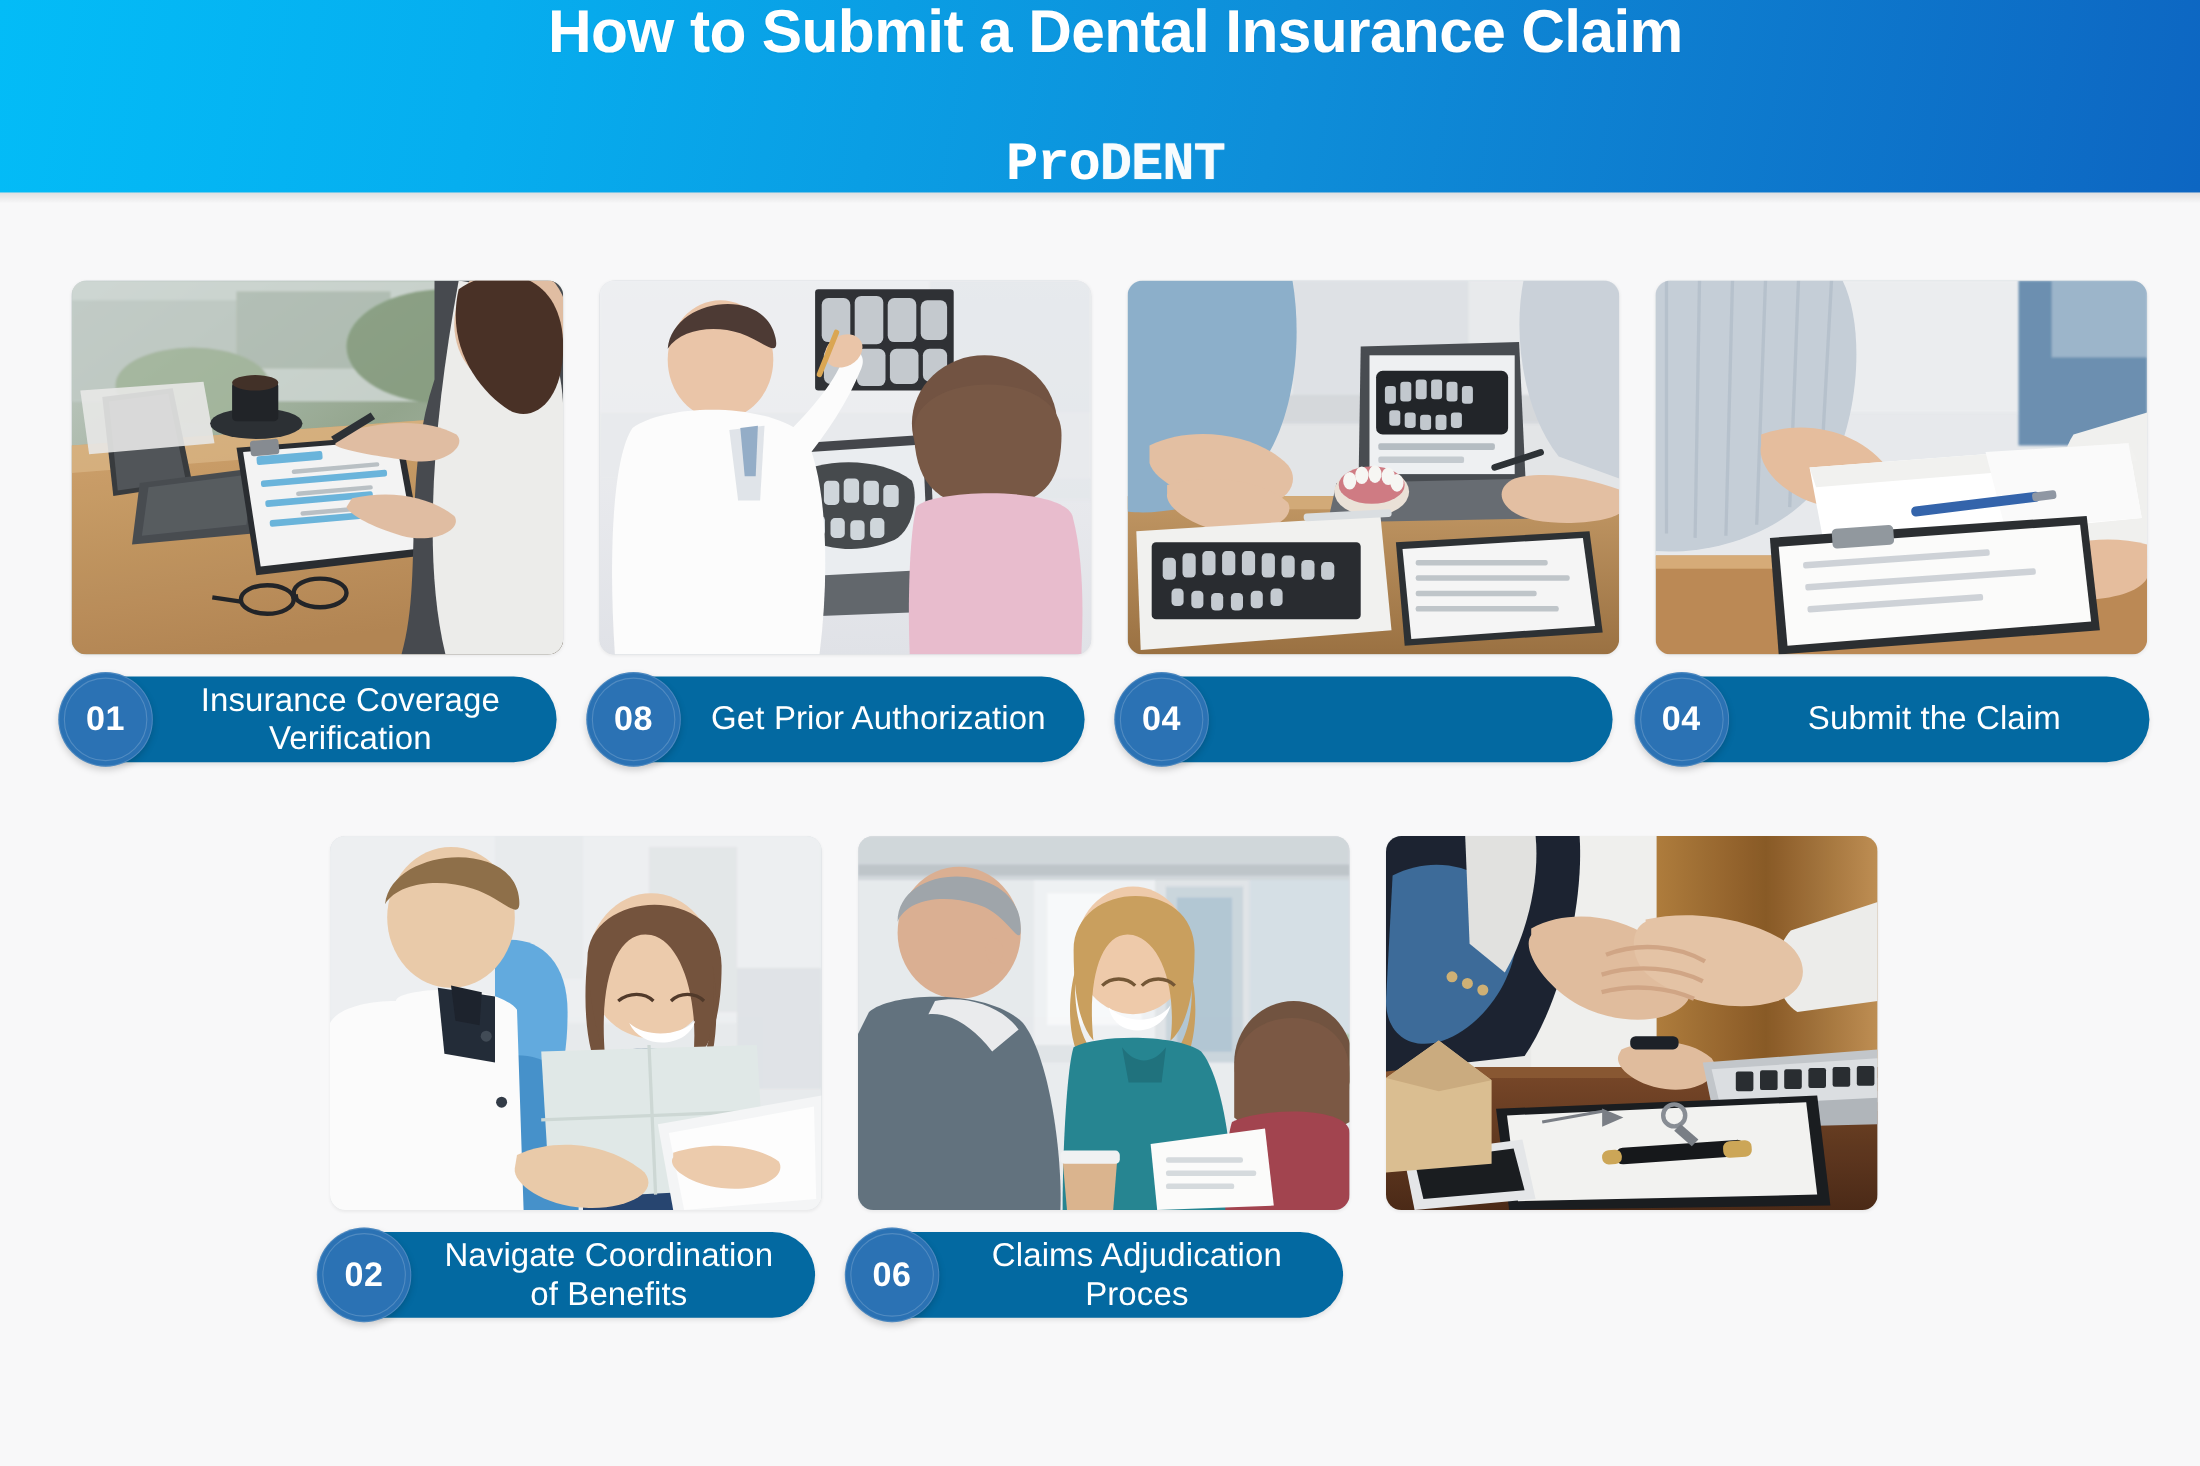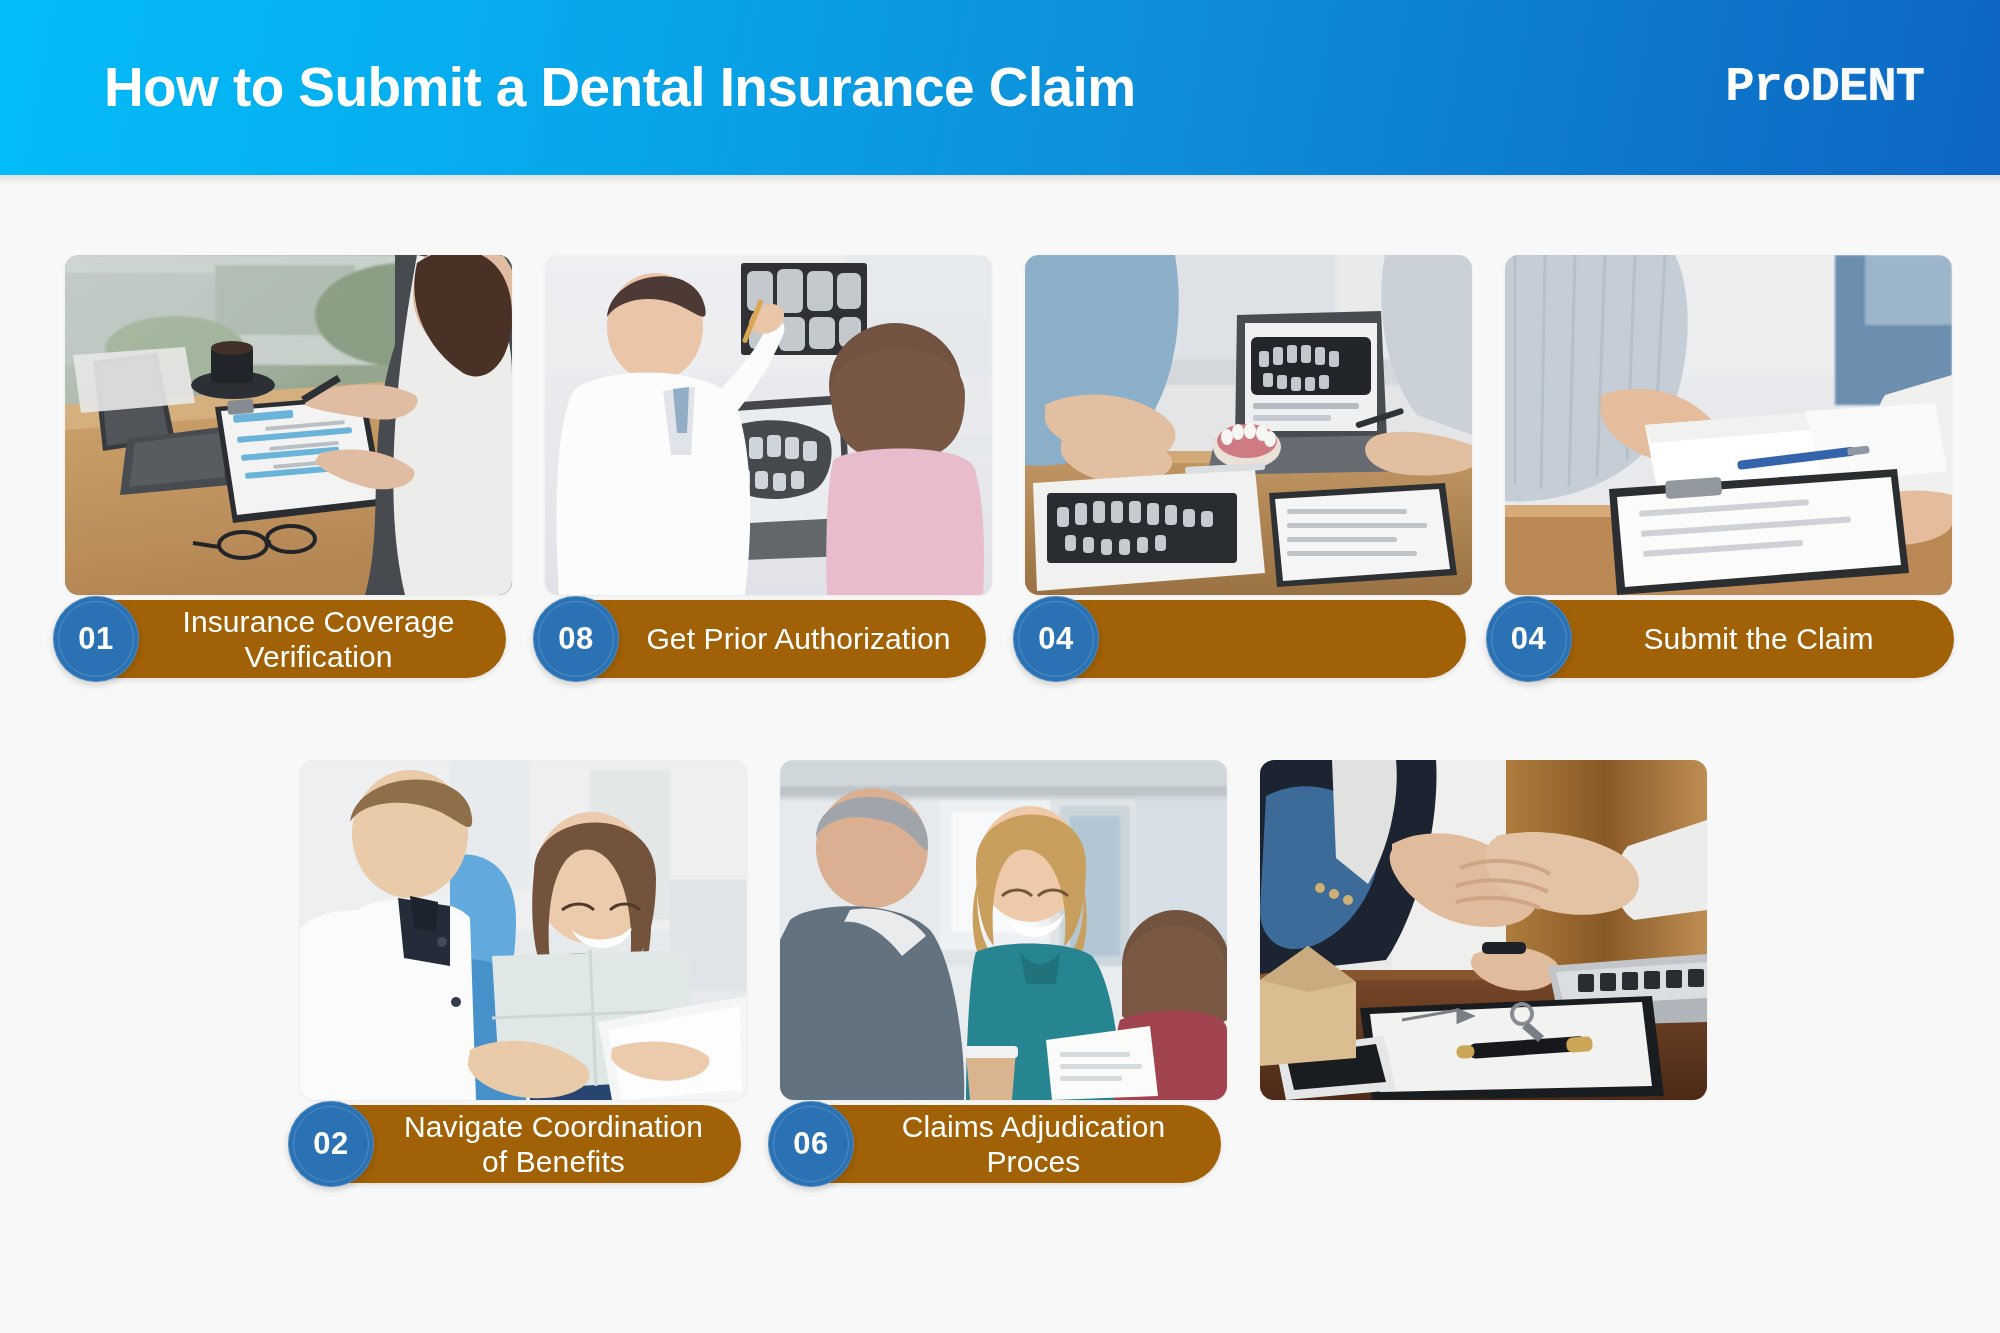"How to Submit a Dental" #header { flex-direction: none -> column }
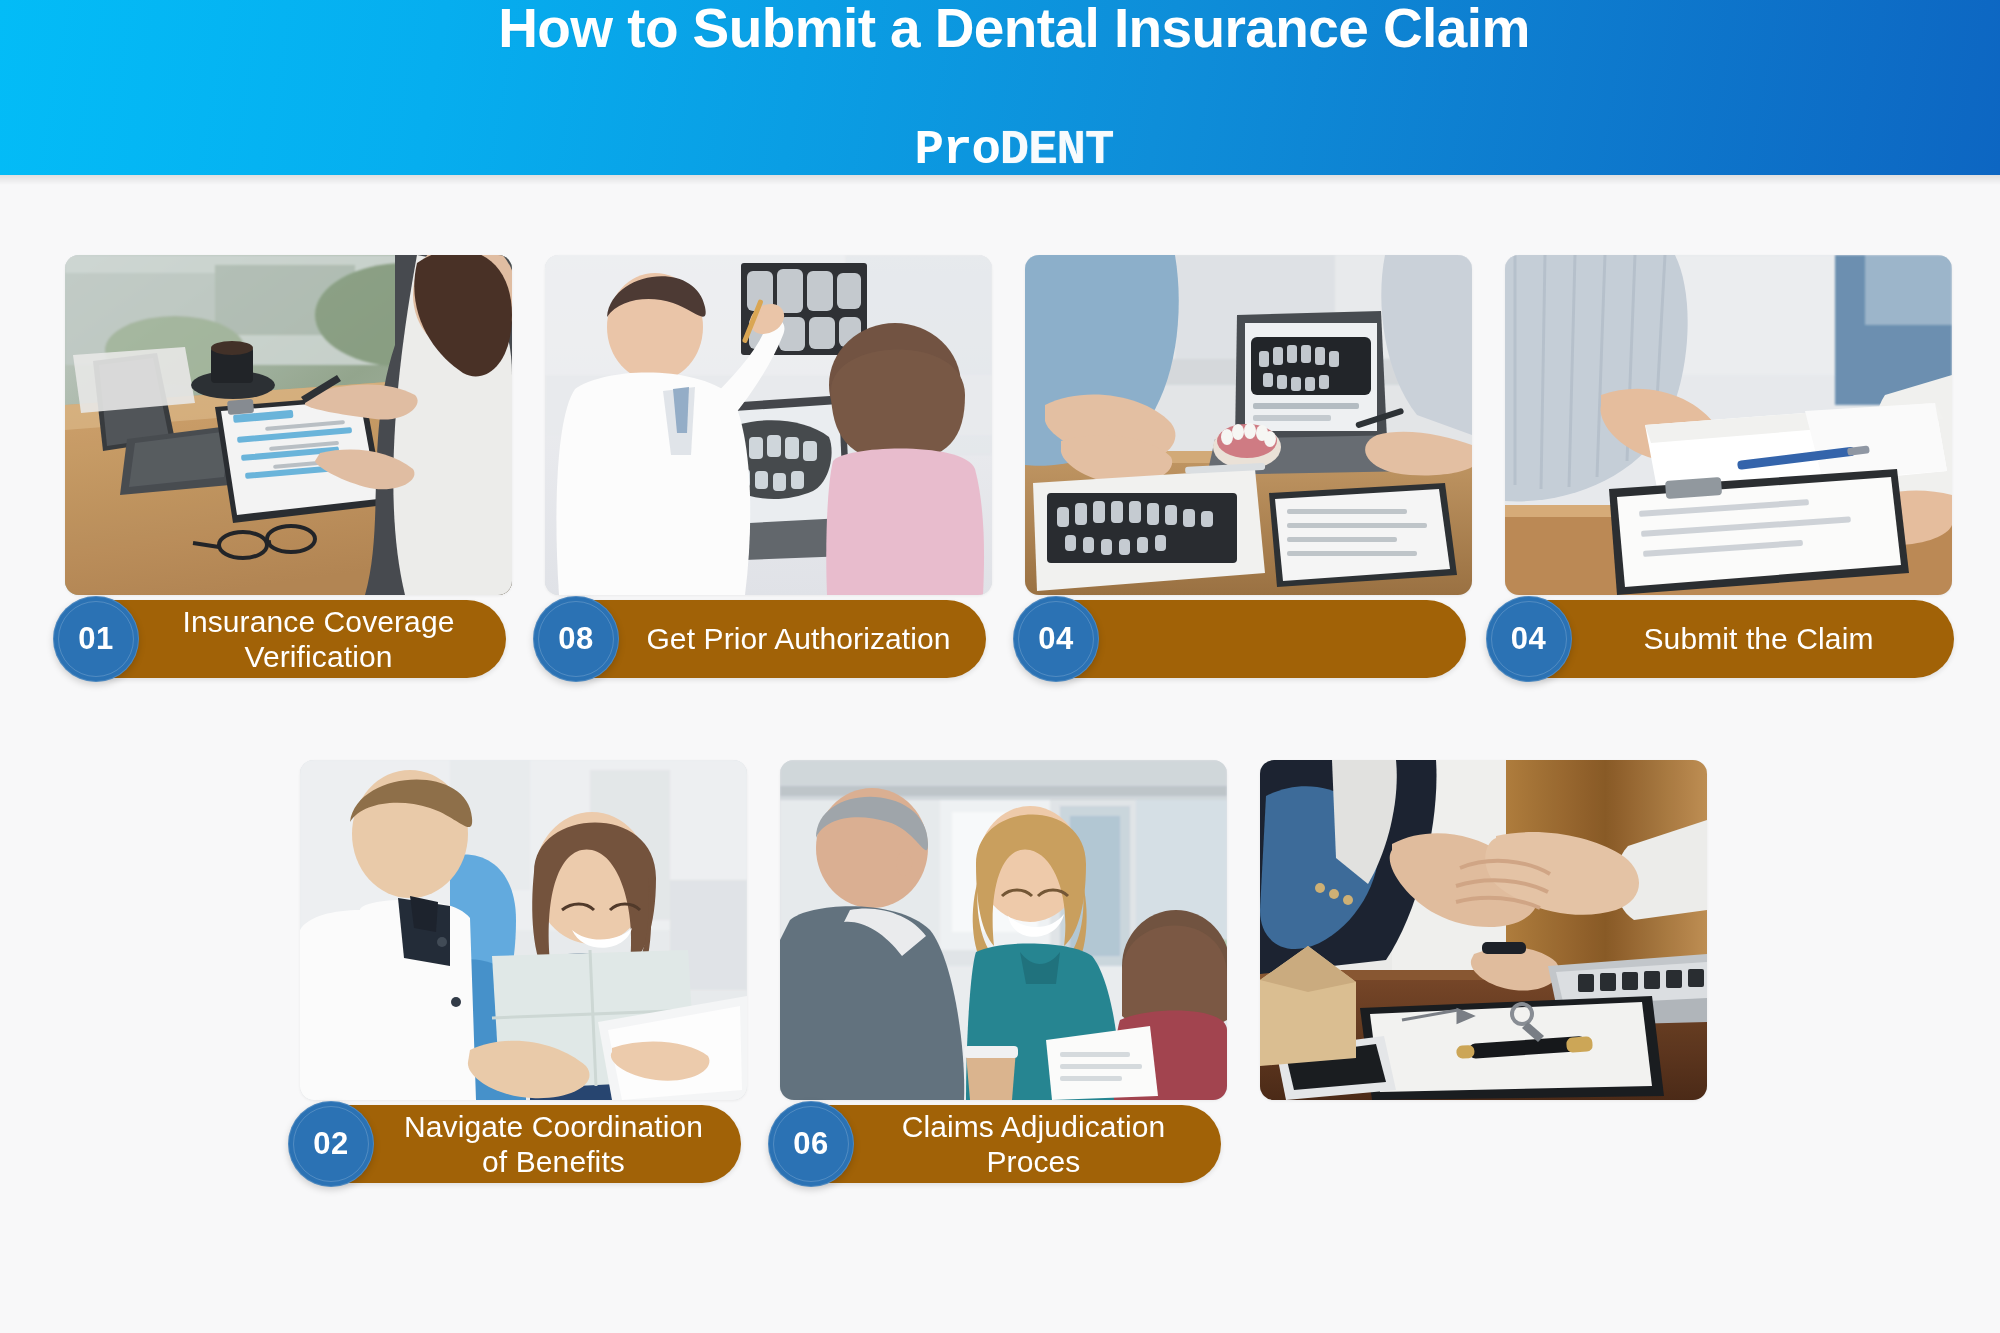"01" .pill { background: #a16207 -> #0369a1; margin-top: 5px -> 20px }
